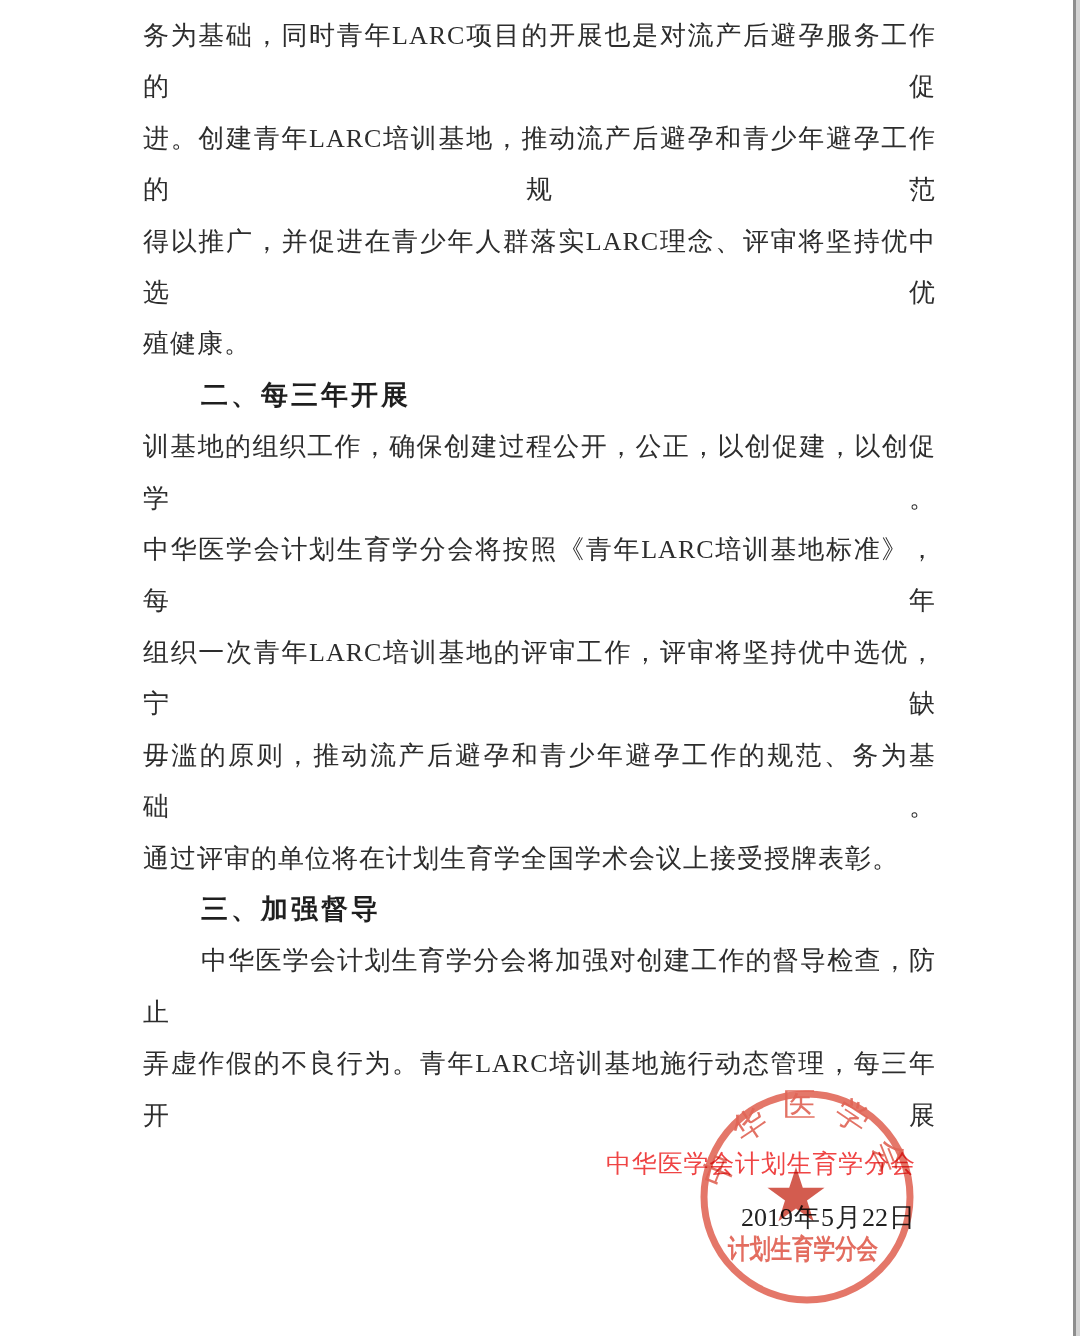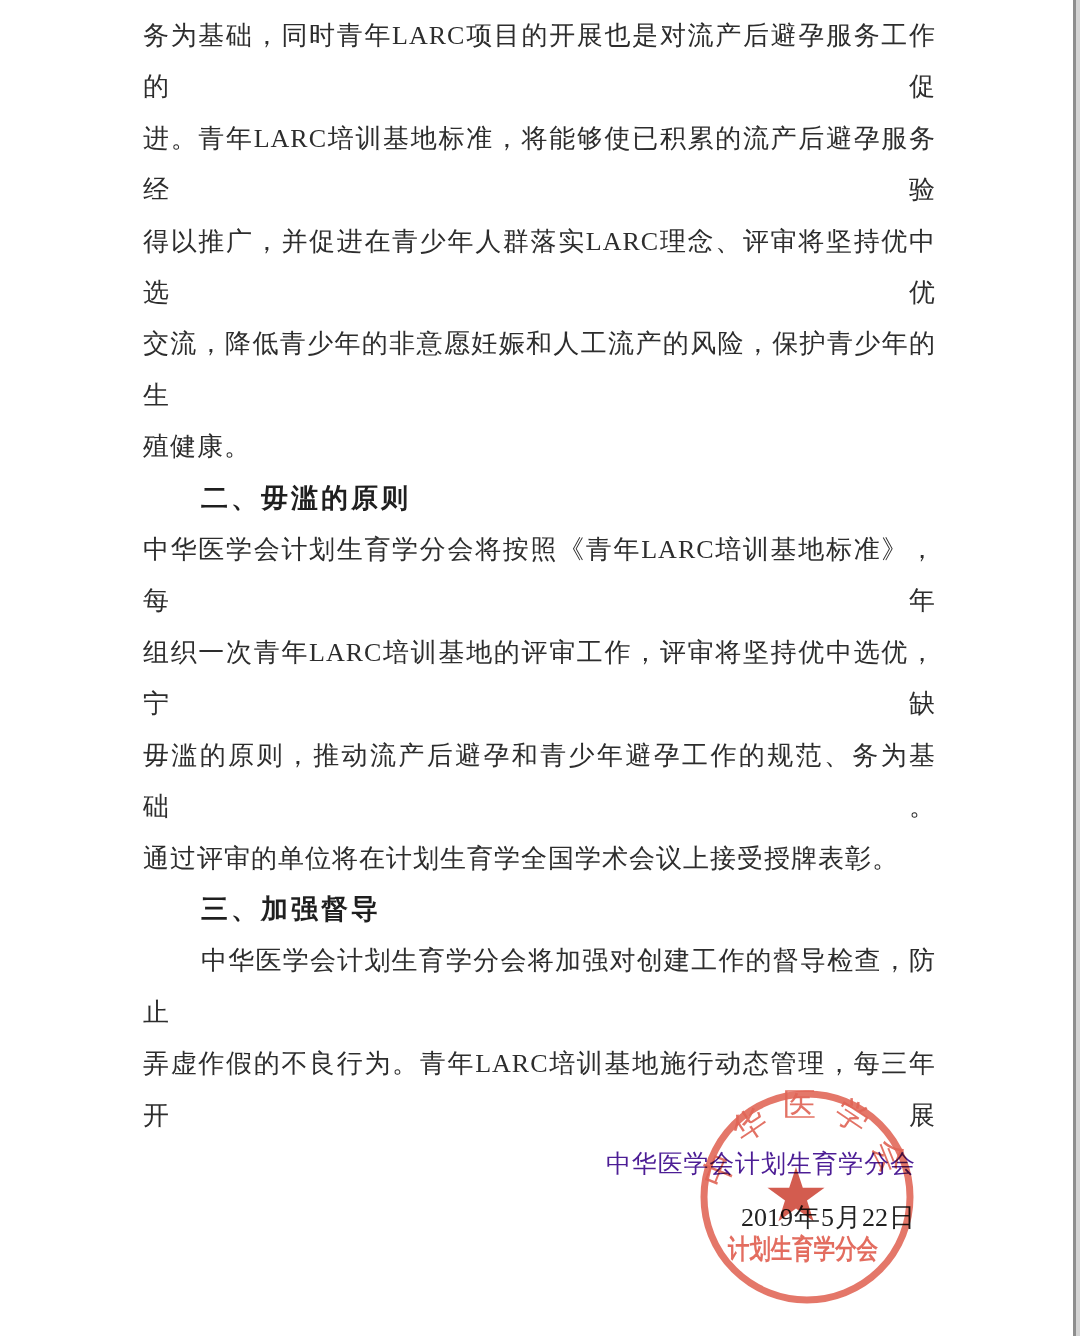"进。青年LARC培训基地标准，将能够使已积累的流产后避孕服务经验" div.line { text: 青年LARC培训基地标准，将能够使已积累的流产后避孕服务经验 -> 创建青年LARC培训基地，推动流产后避孕和青少年避孕工作的规范 }
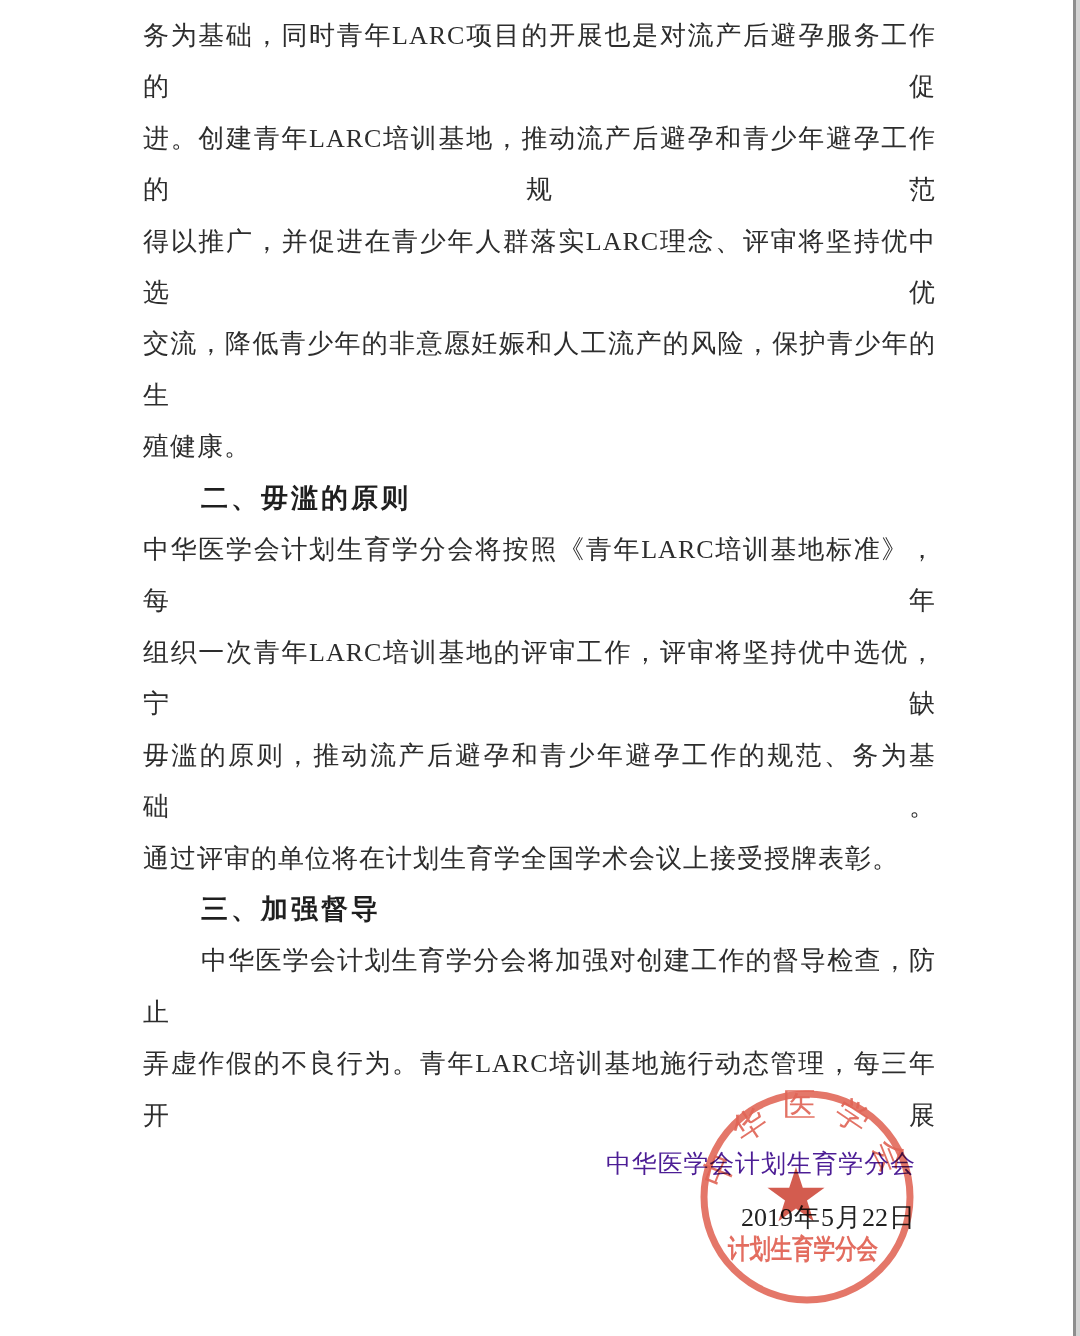"交流，降低青少年的非意愿妊娠和人工流产的风险，保护青少年的生" div.line { html: <div>交流，降低青少年的非意愿妊娠和人工流产的风险，保护青少年的生</div> -> none }
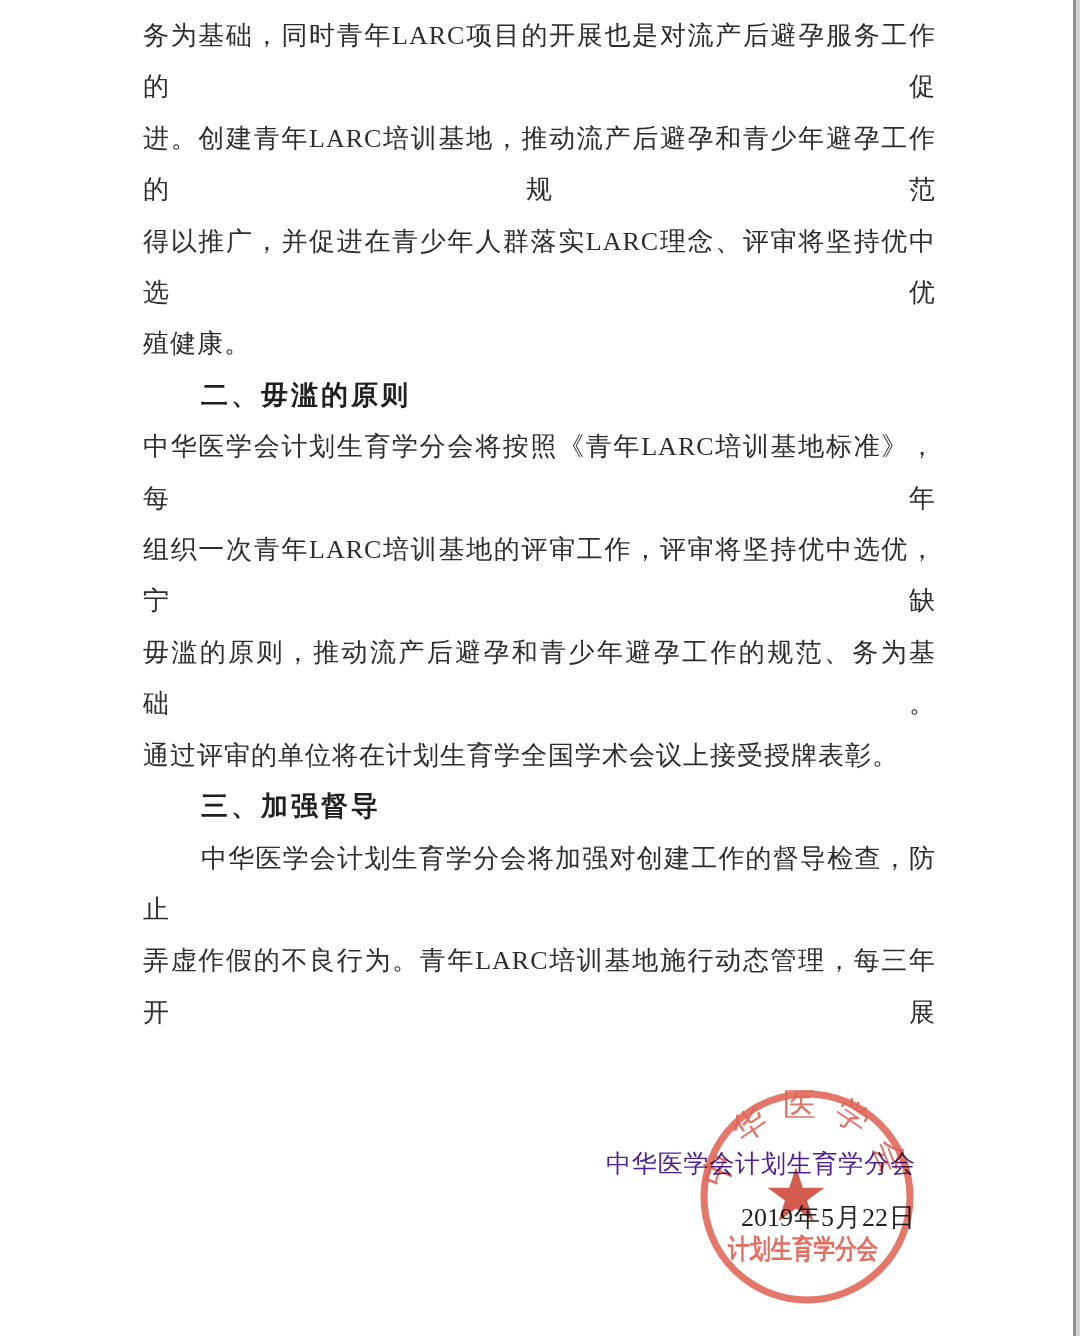"二、毋滥的原则" div.line { text: 毋滥的原则 -> 每三年开展 }
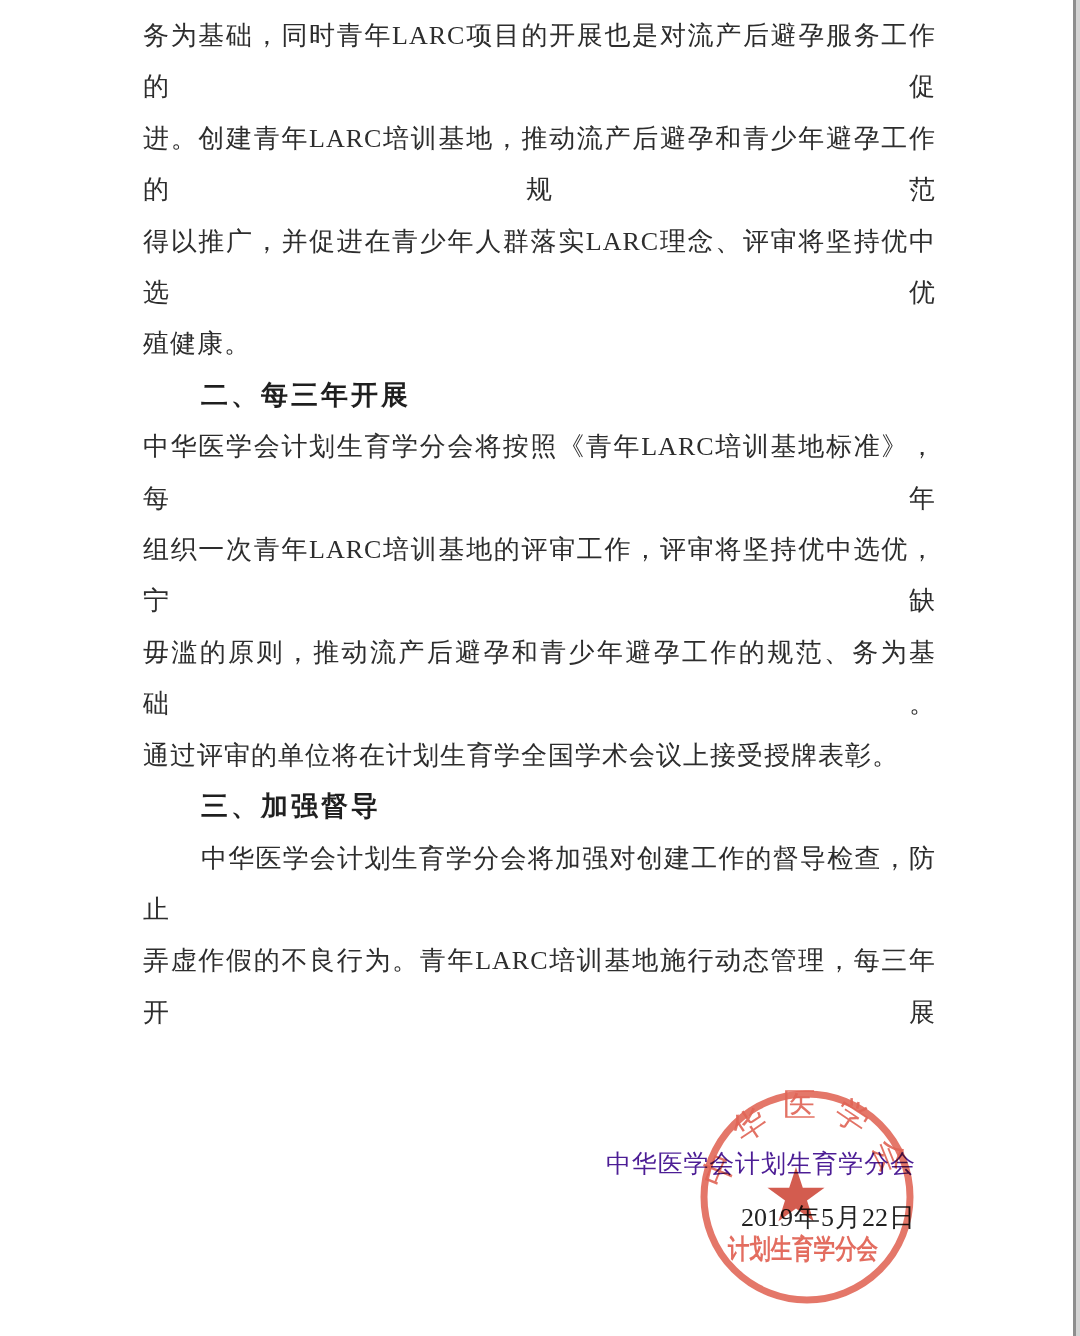"训基地的组织工作，确保创建过程公开，公正，以创促建，以创促学。" div.line { html: none -> <div>训基地的组织工作，确保创建过程公开，公正，以创促建，以创促学。</div> }
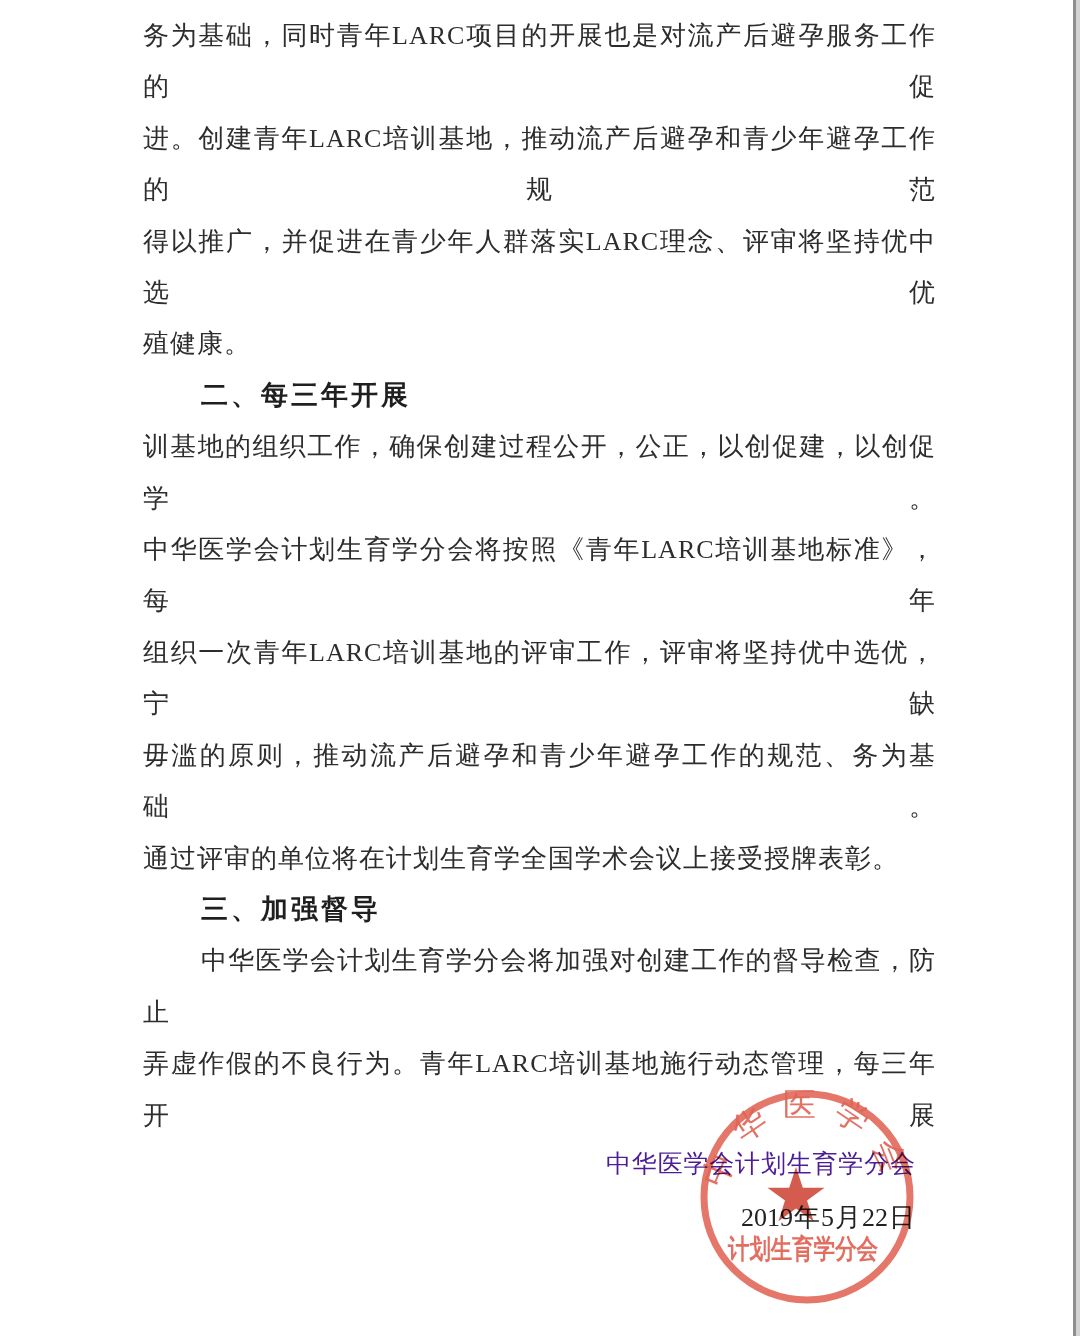"中华医学会计划生育学分会" .signature { color: #4c1d95 -> #ef4444 }
